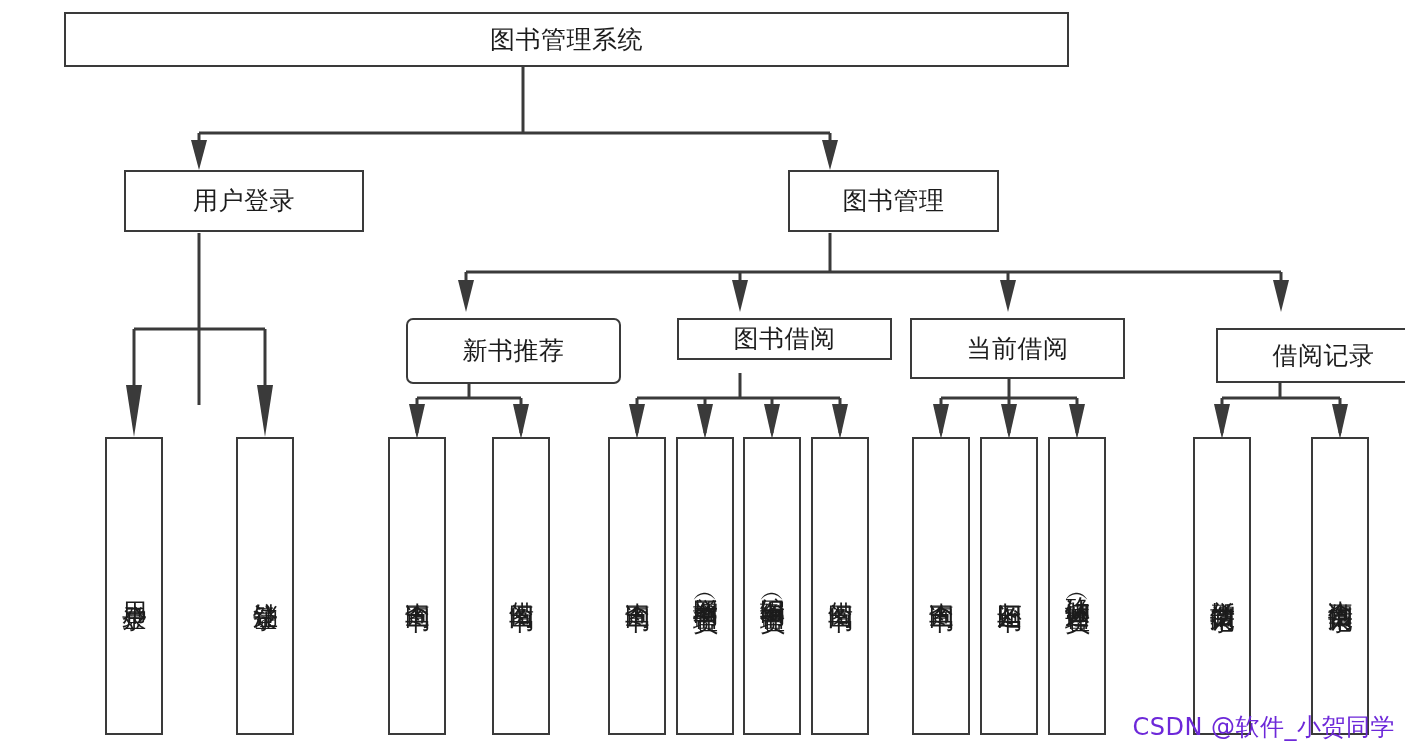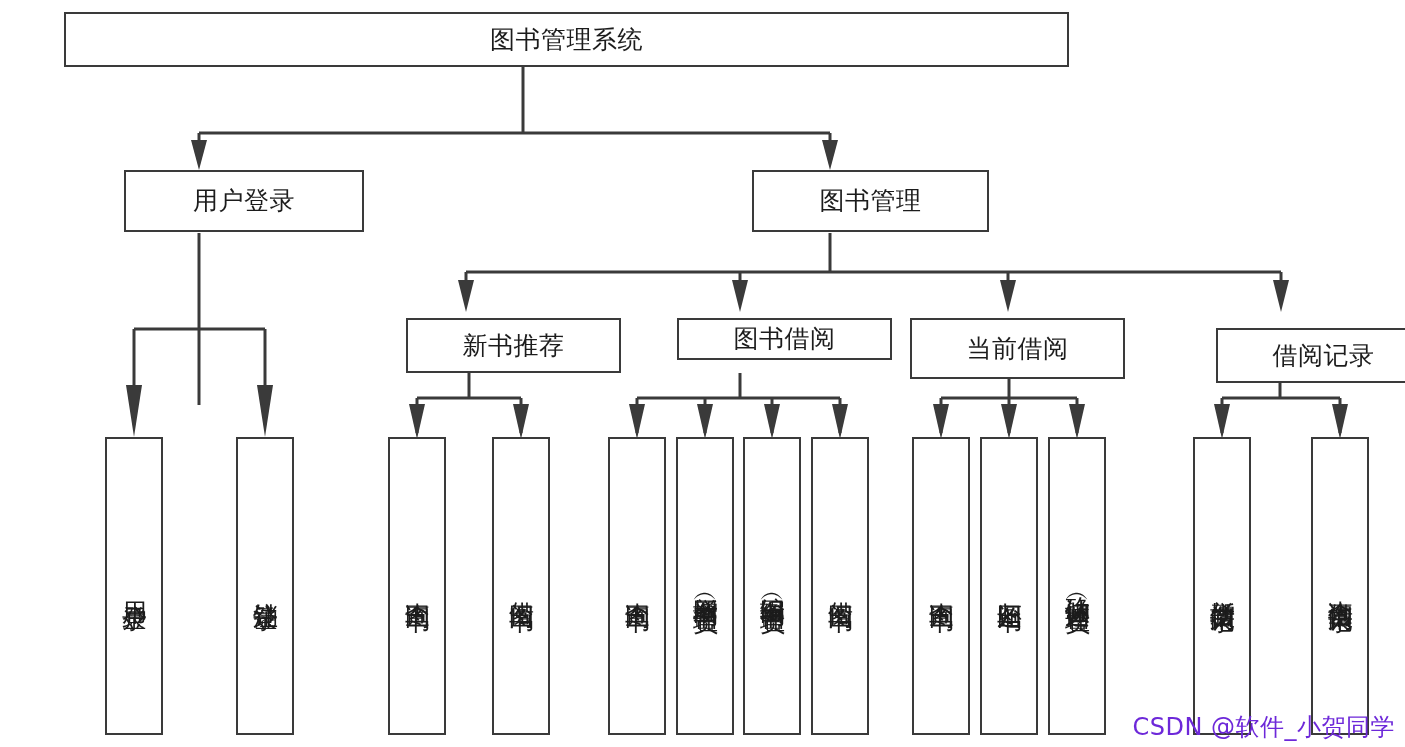"图书管理" div.node { left: 708px -> 744px; width: 237px -> 211px }
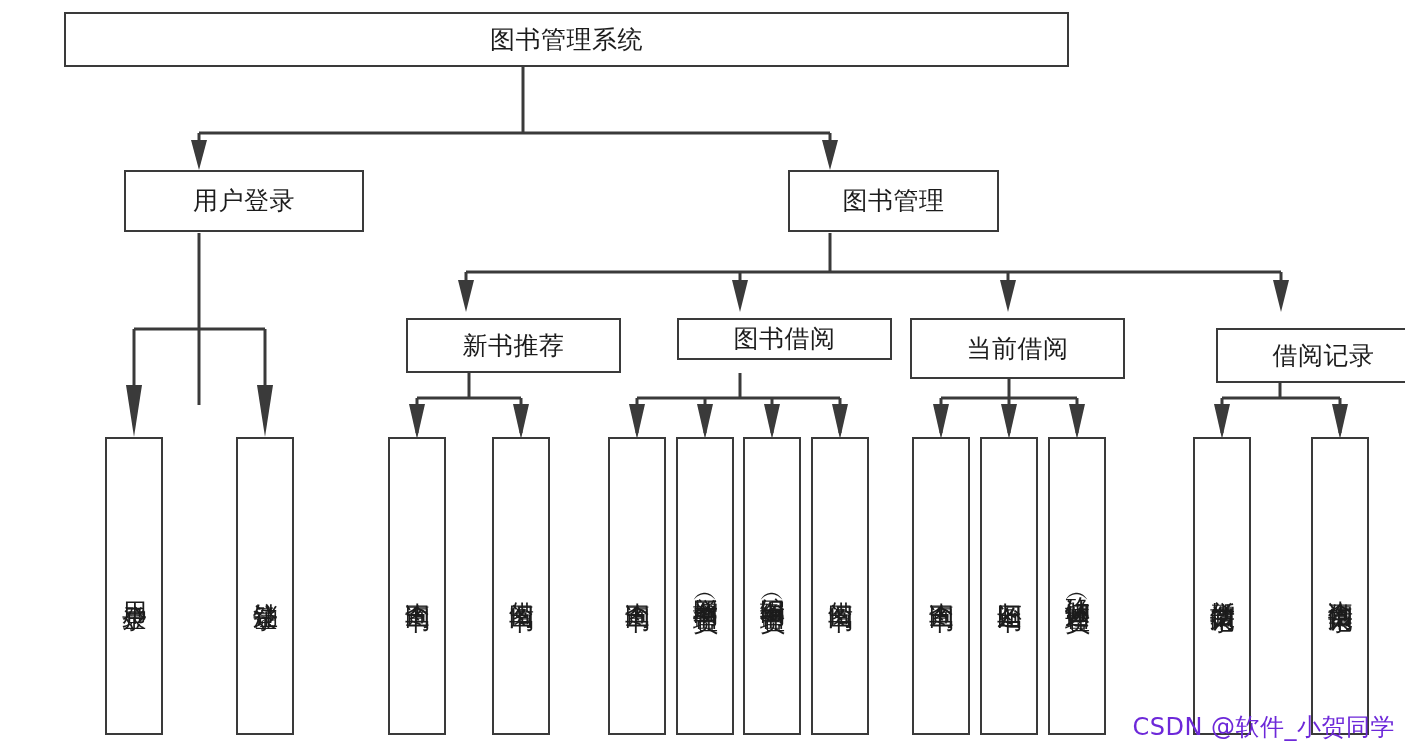"新书推荐" div.node { border-radius: none -> 7px; height: 55px -> 66px }
